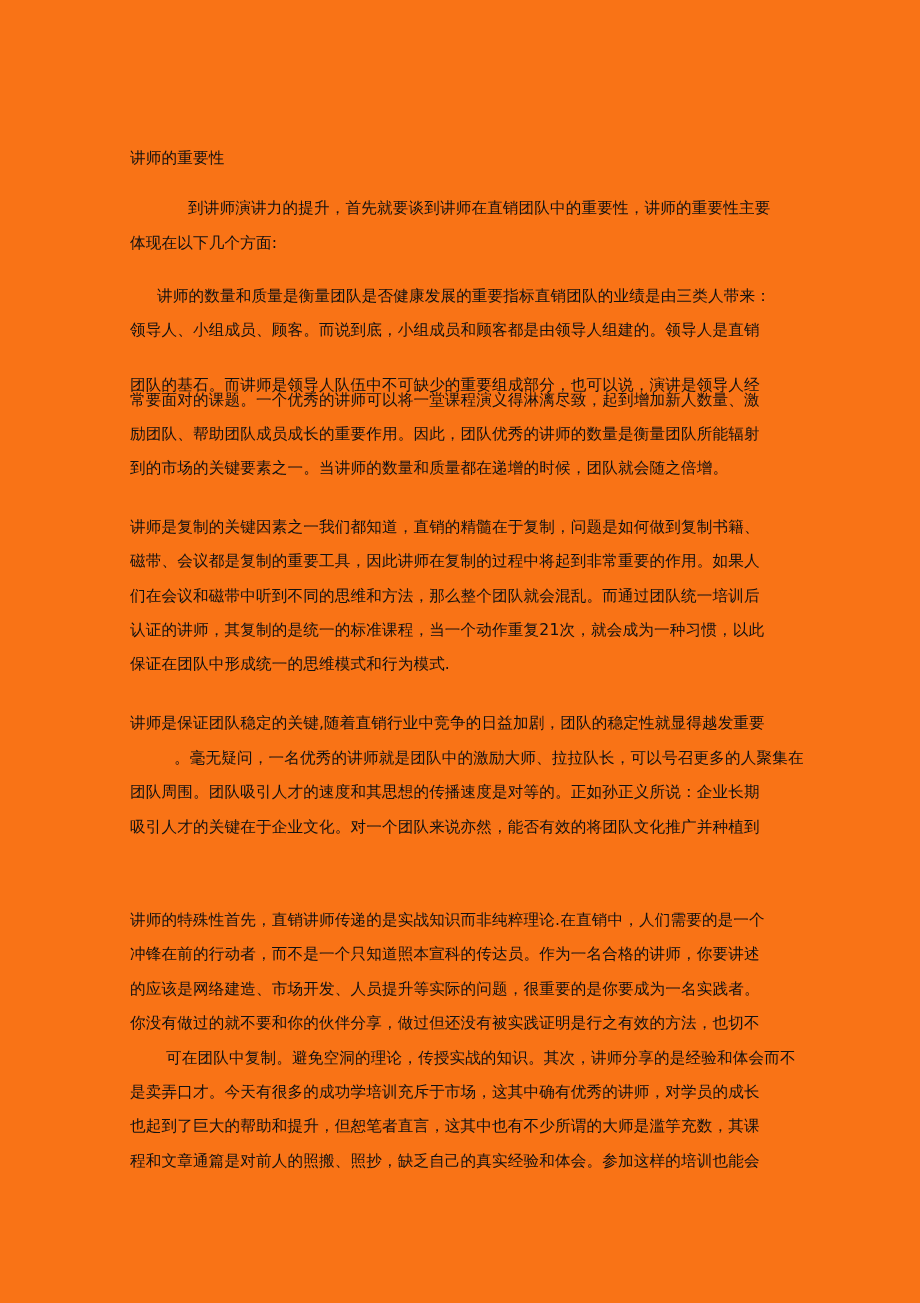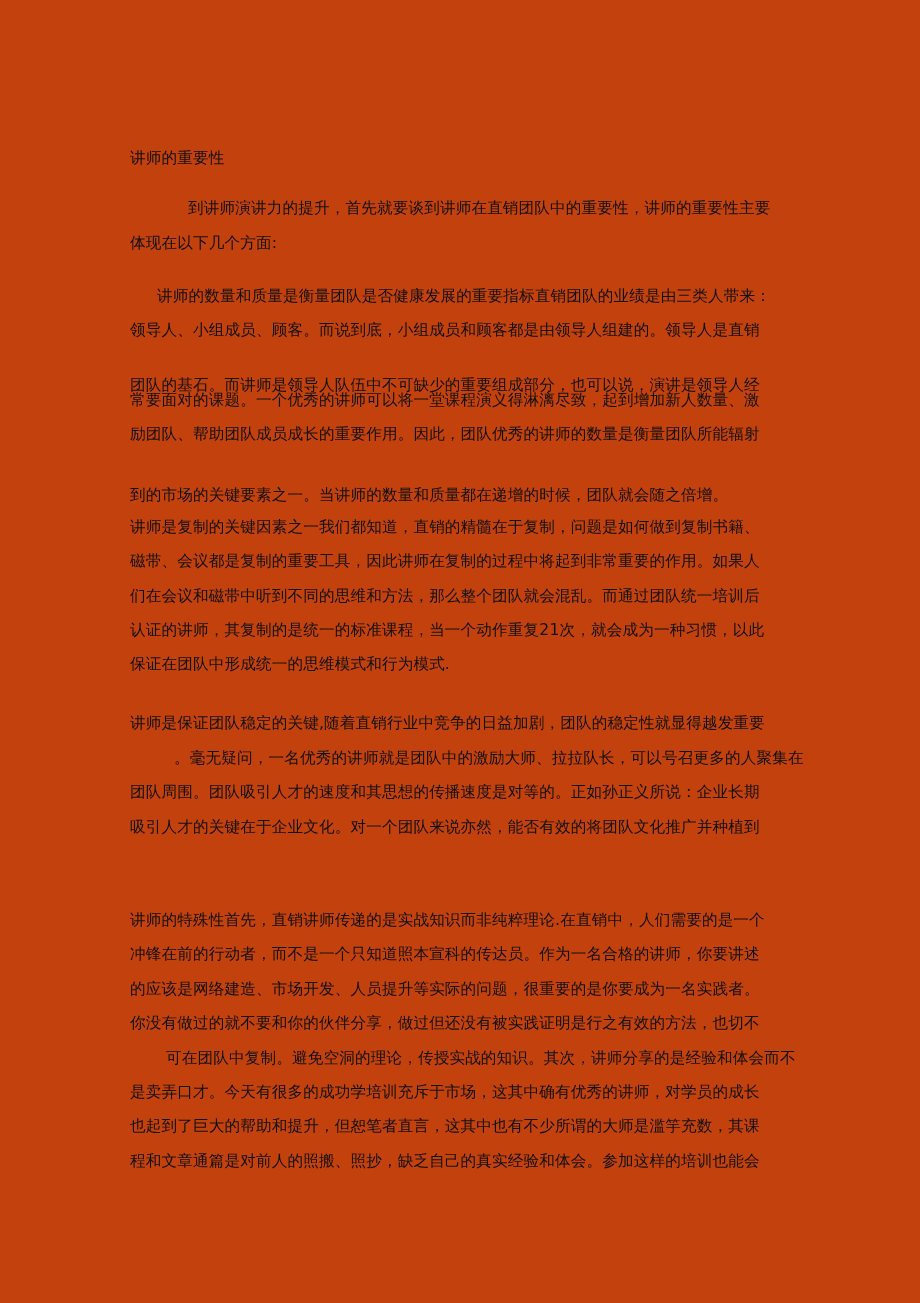"讲师的重要性" .page { background: #c2410c -> #f97316 }
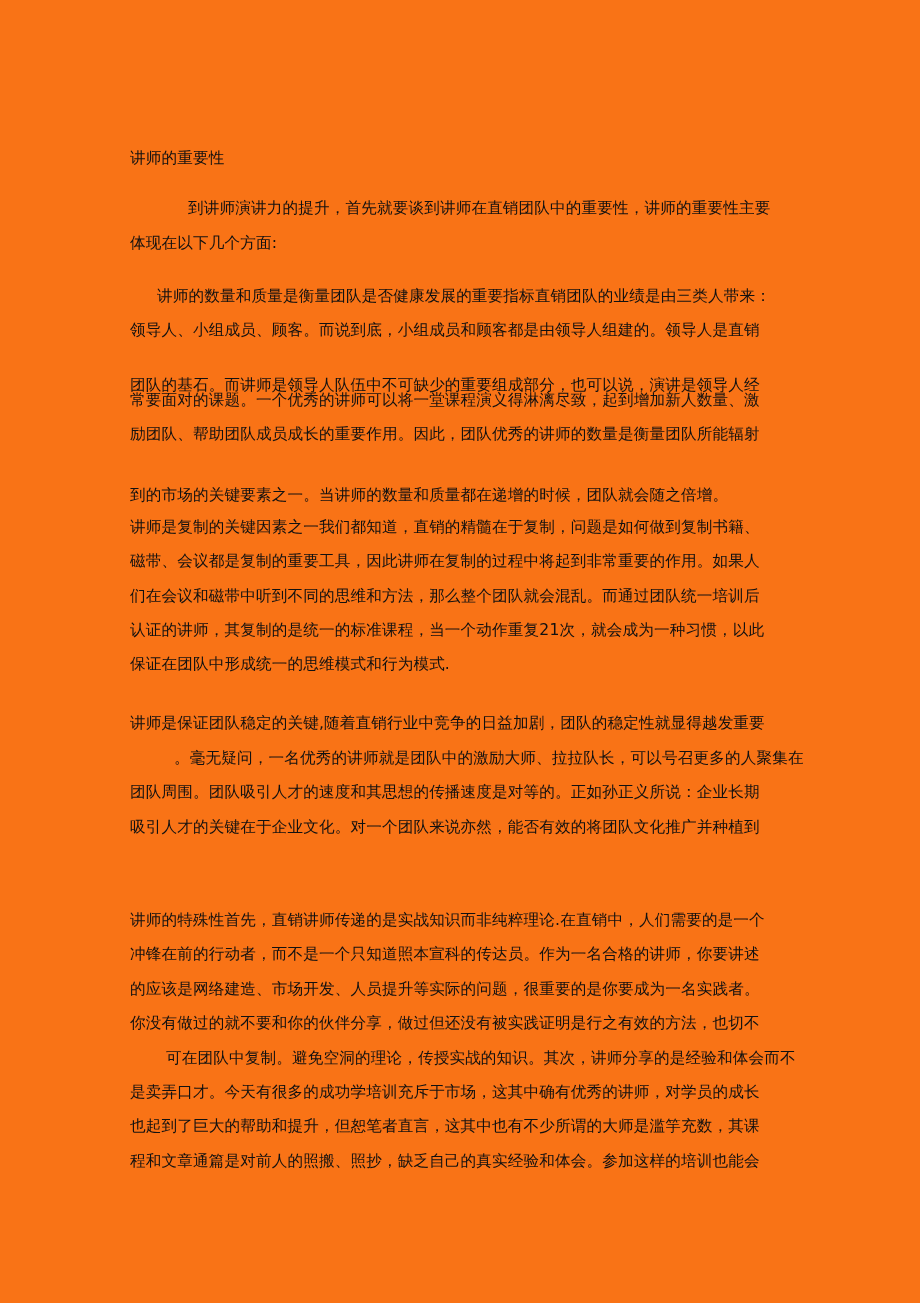"到的市场的关键要素之一。当讲师的数量和质量都在递增的时候，团队就会随之倍增。" div.line { margin-top: 27px -> none }
